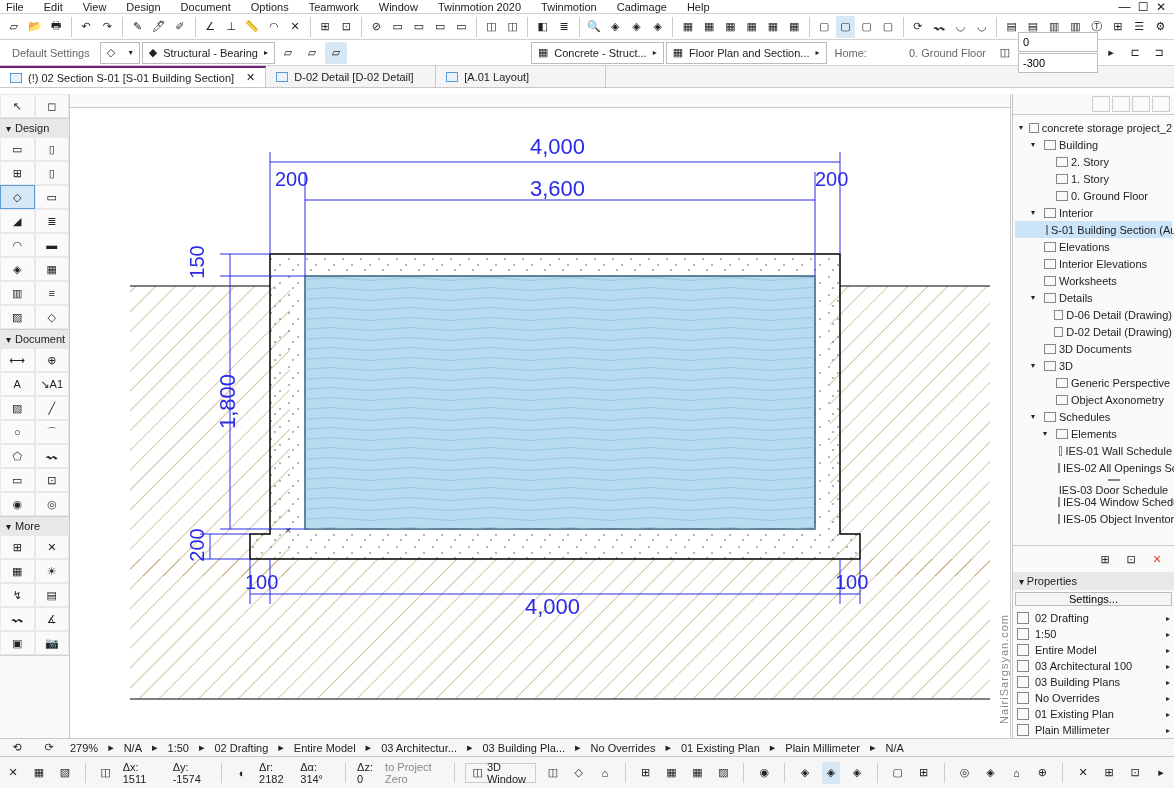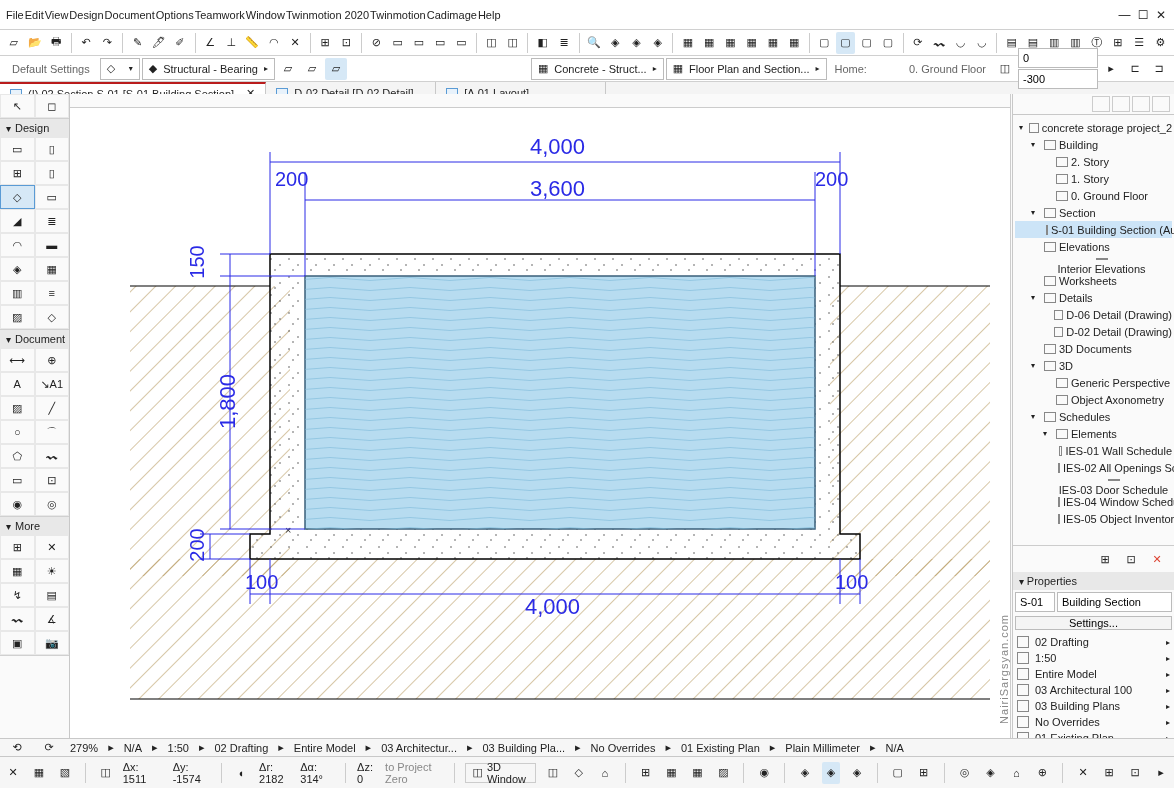"File" .menubar { gap: 1px -> 20px; height: 30px -> 14px }
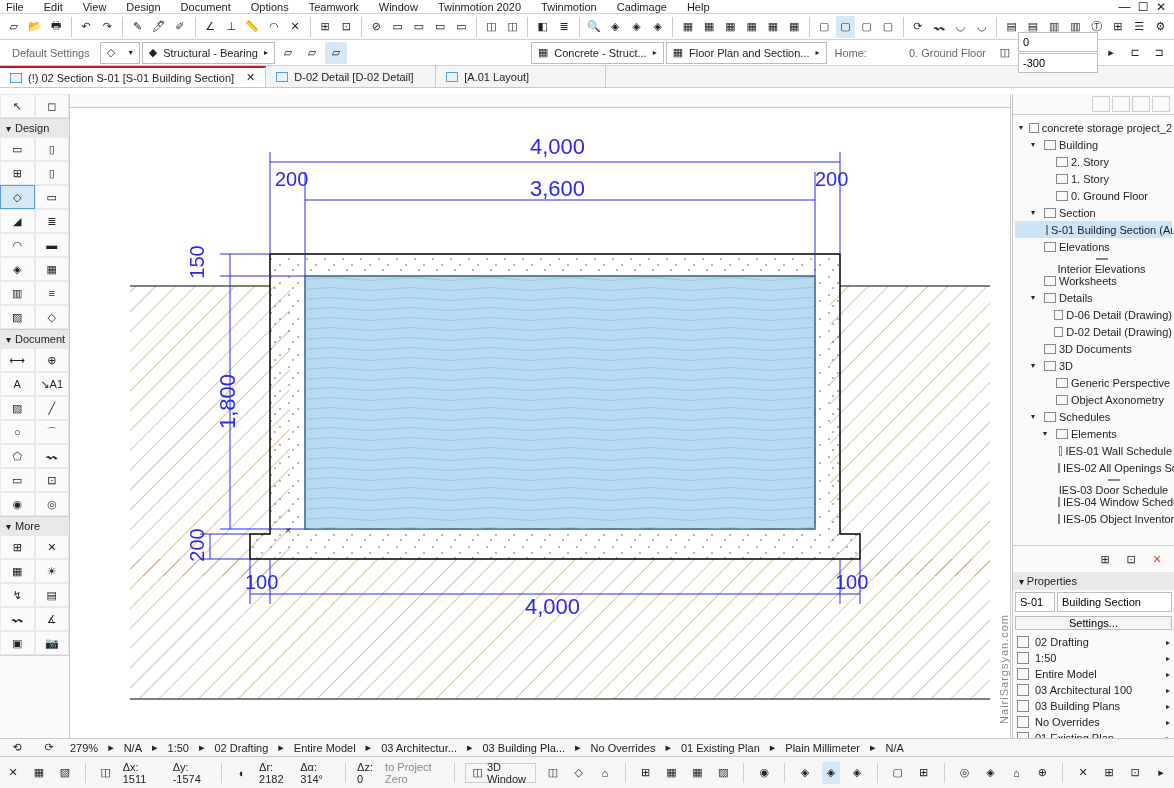"(!) 02 Section S-01 [S-01" .tab.active { border-top: 2px solid #b91c1c -> 2px solid #701a75 }
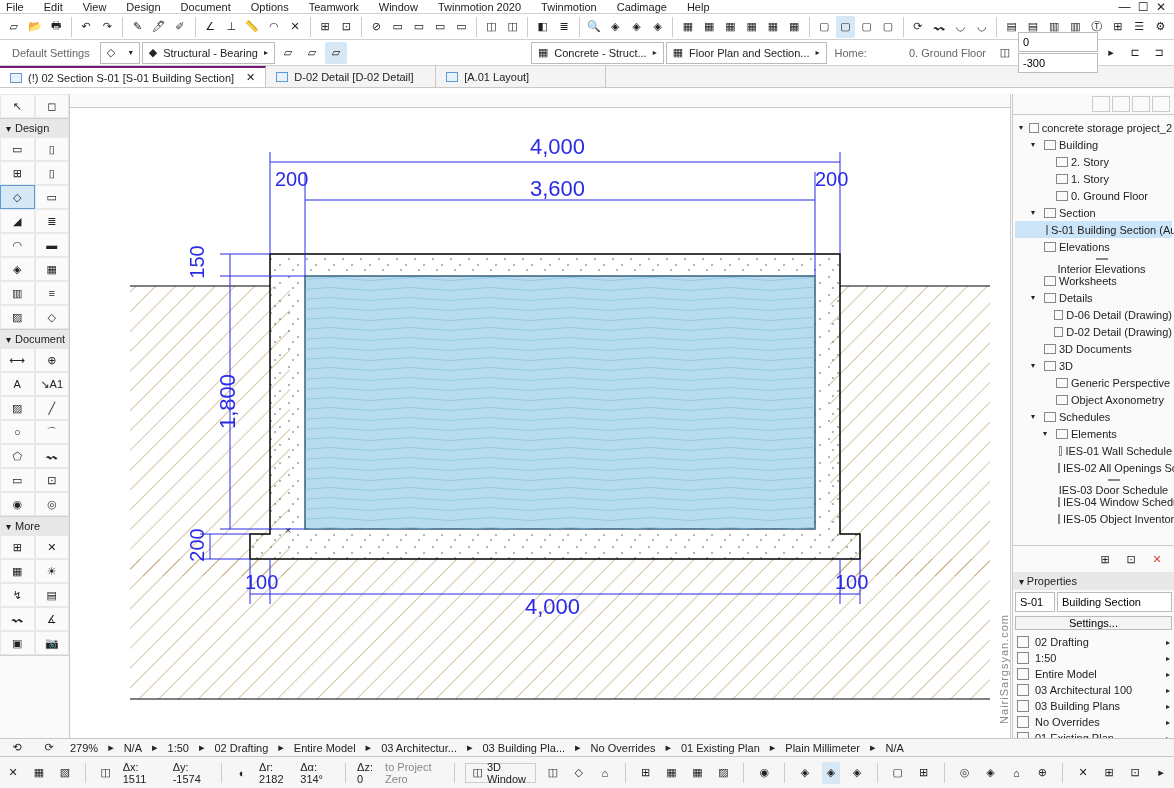"Section" span { text: Section -> Interior }
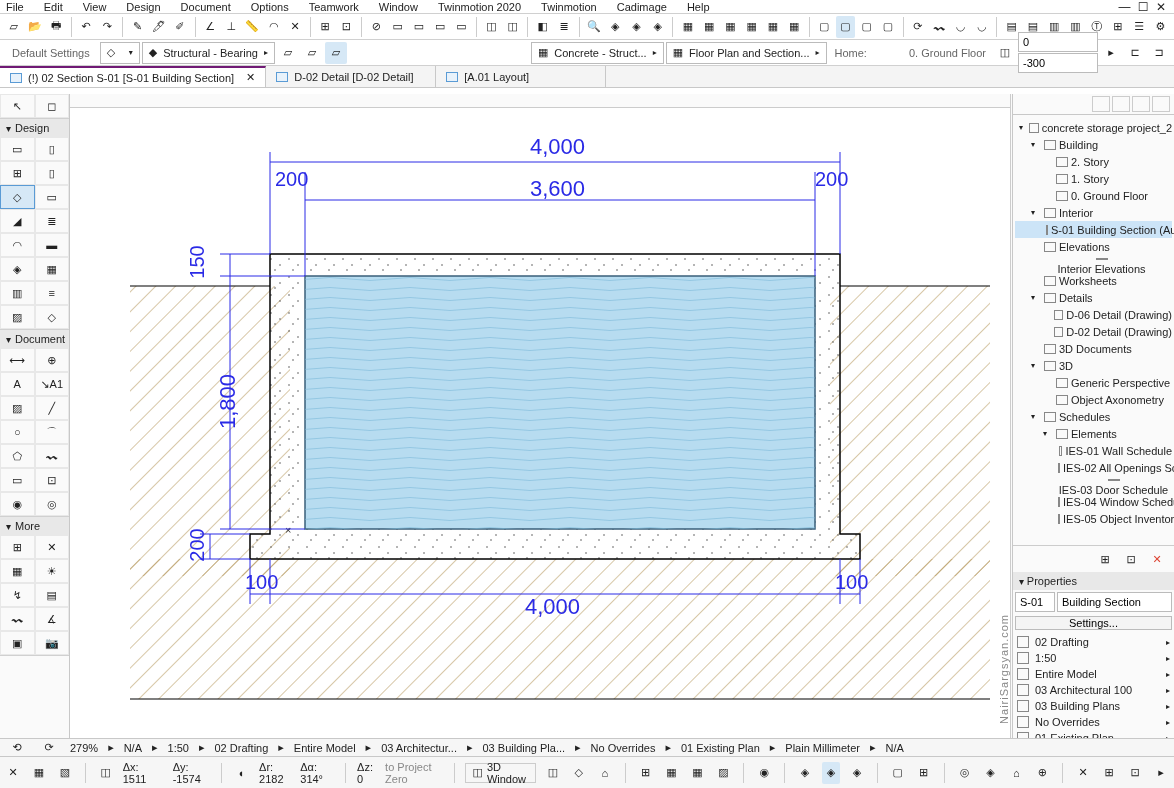"Interior Elevations" div.tn { flex-direction: column -> none }
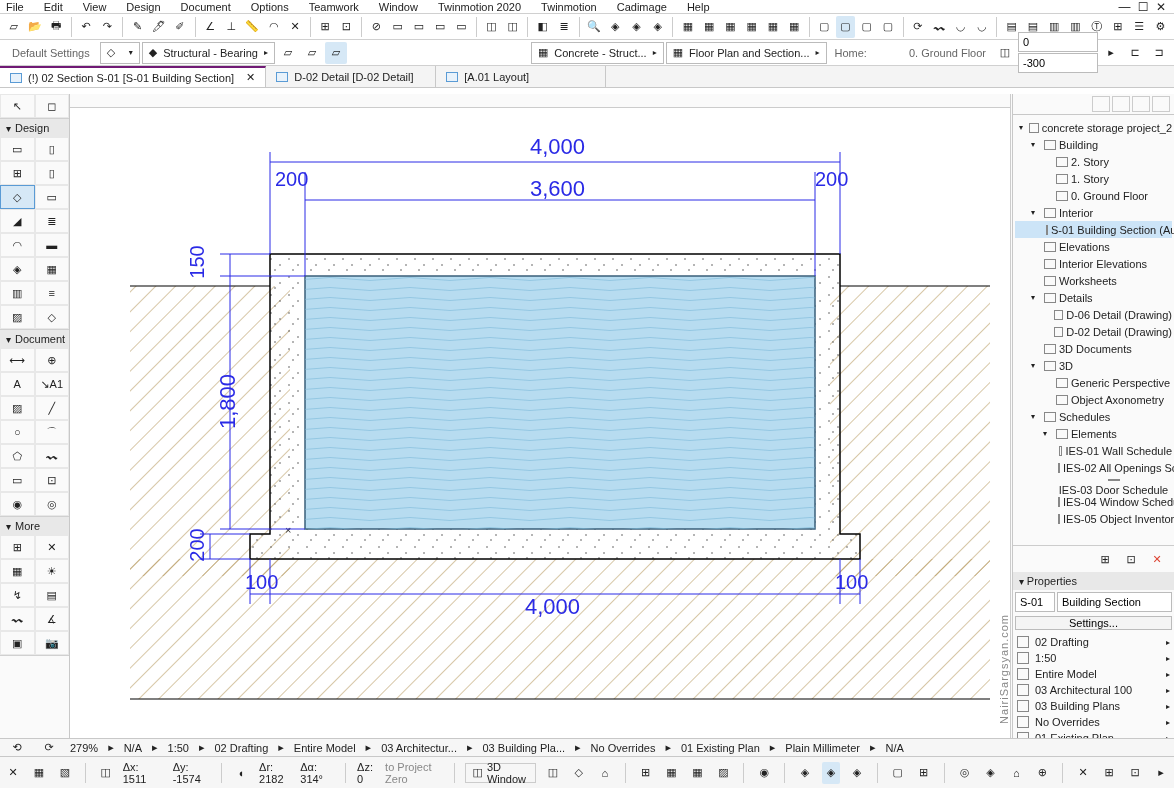"S-01" div { html: <div> <input> <input> </div> -> none }
